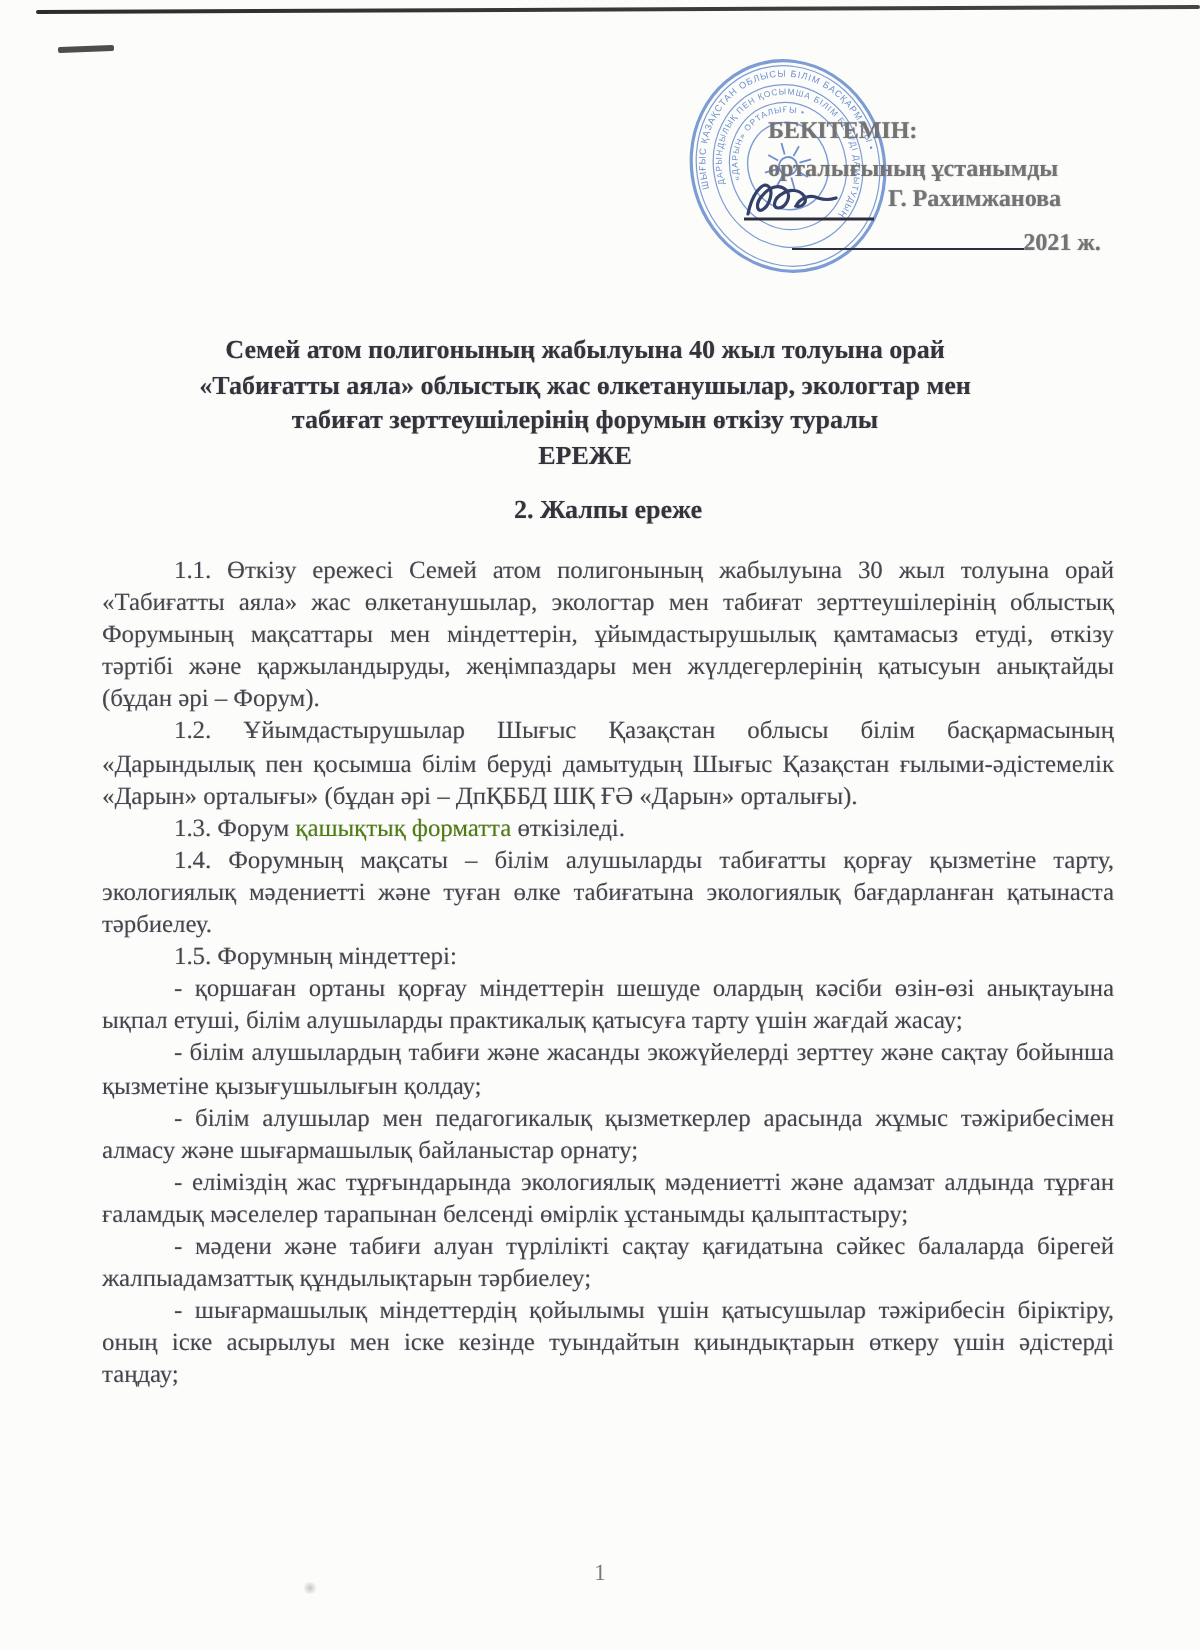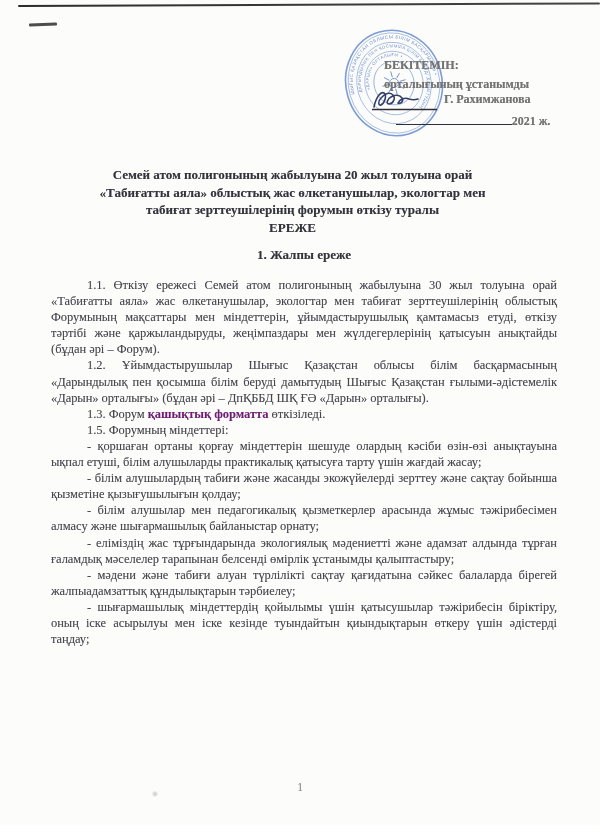"Семей атом полигонының жабылуына 20" div { text: 20 -> 40 }
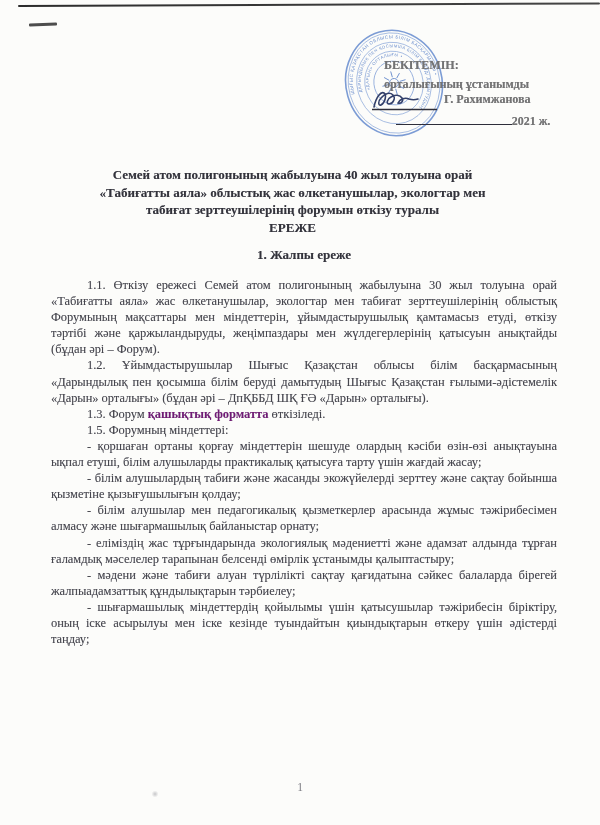"1. Жалпы ереже" div.section-heading { text: 1 -> 2 }
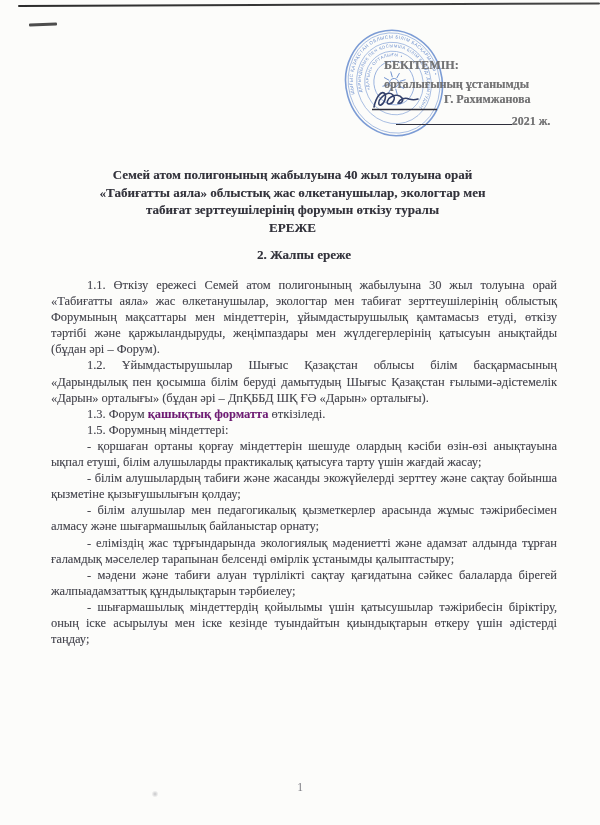"қашықтық форматта" .bold-inline { color: #701a75 -> #4d7c0f; font-weight: bold -> normal }
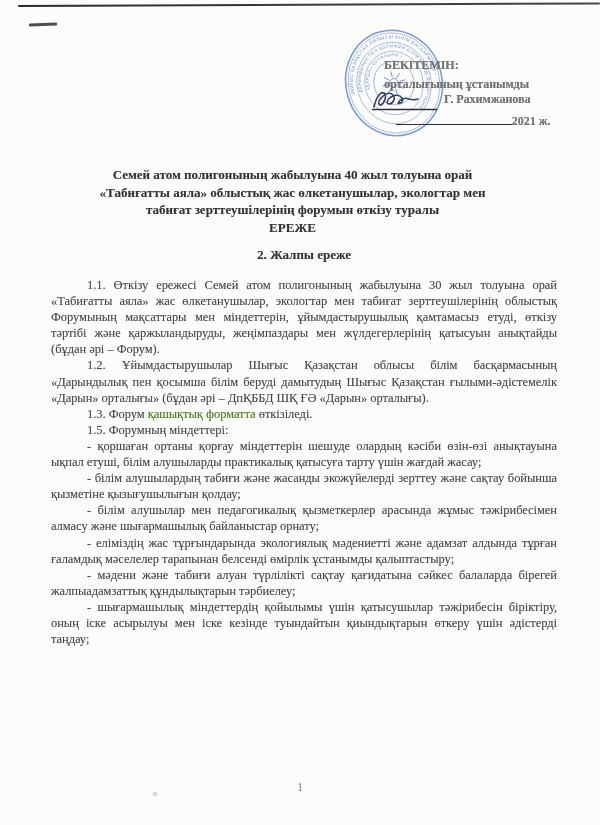"1.4. Форумның мақсаты – білім" p { html: none -> <p>1.4. Форумның мақсаты – білім алушыларды табиғатты қорғау қызметіне тарту, экологиялық мәдениетті және туған өлке табиғатына экологиялық бағдарланған қатынаста тәрбиелеу.</p> }
